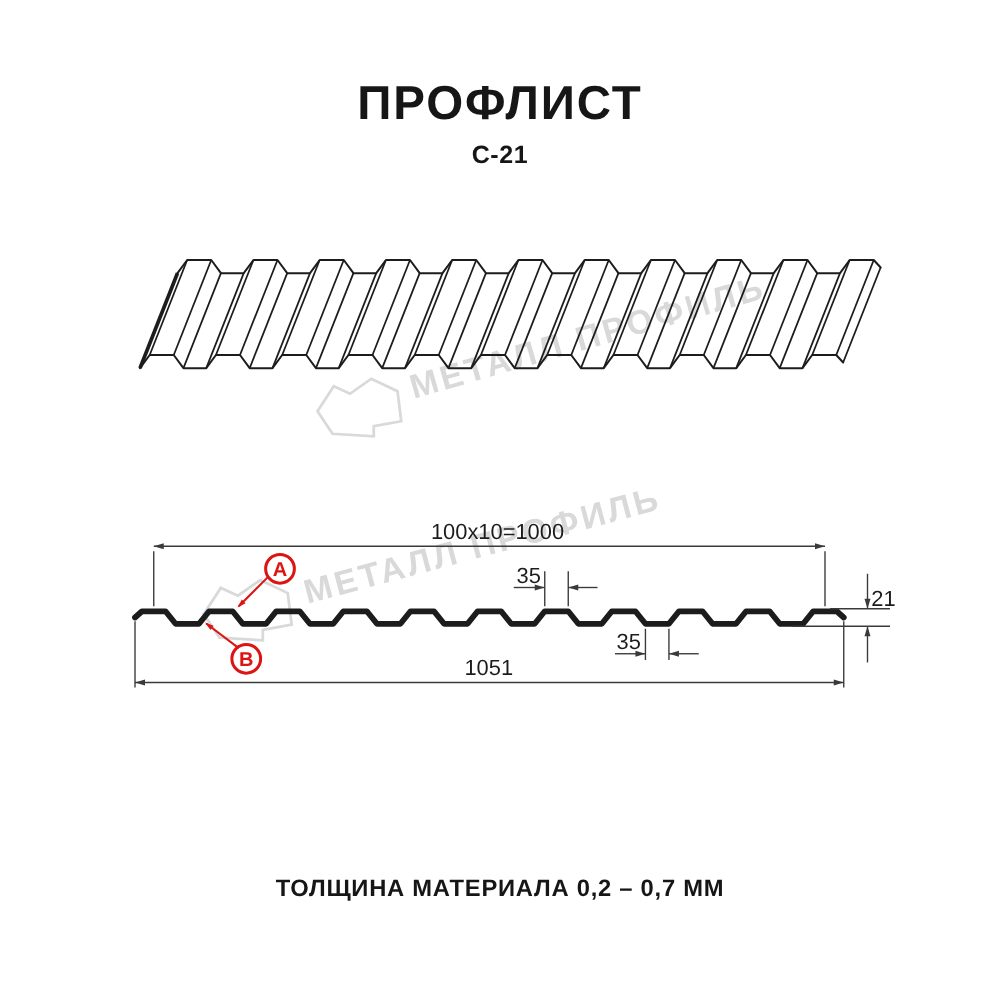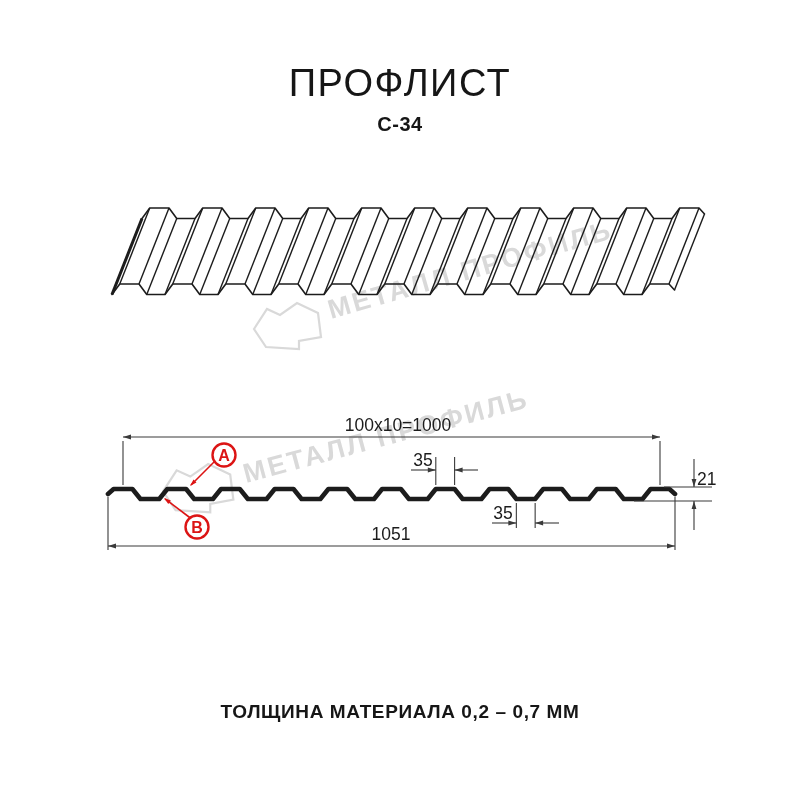"ПРОФЛИСТ" #title { font-weight: 400 -> 700 }
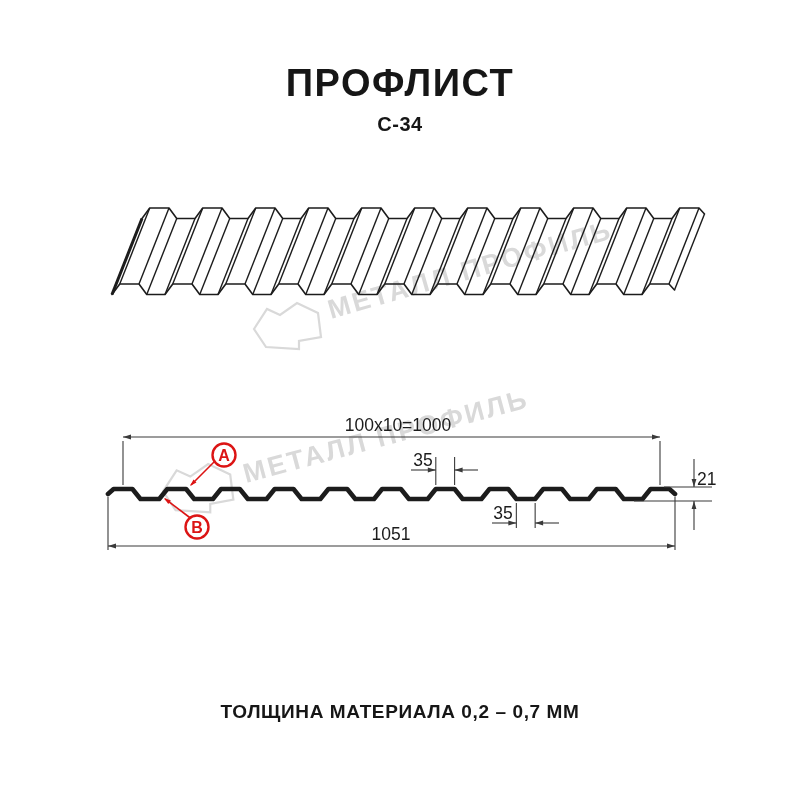"С-34" div.center-line { text: С-34 -> С-21 }
